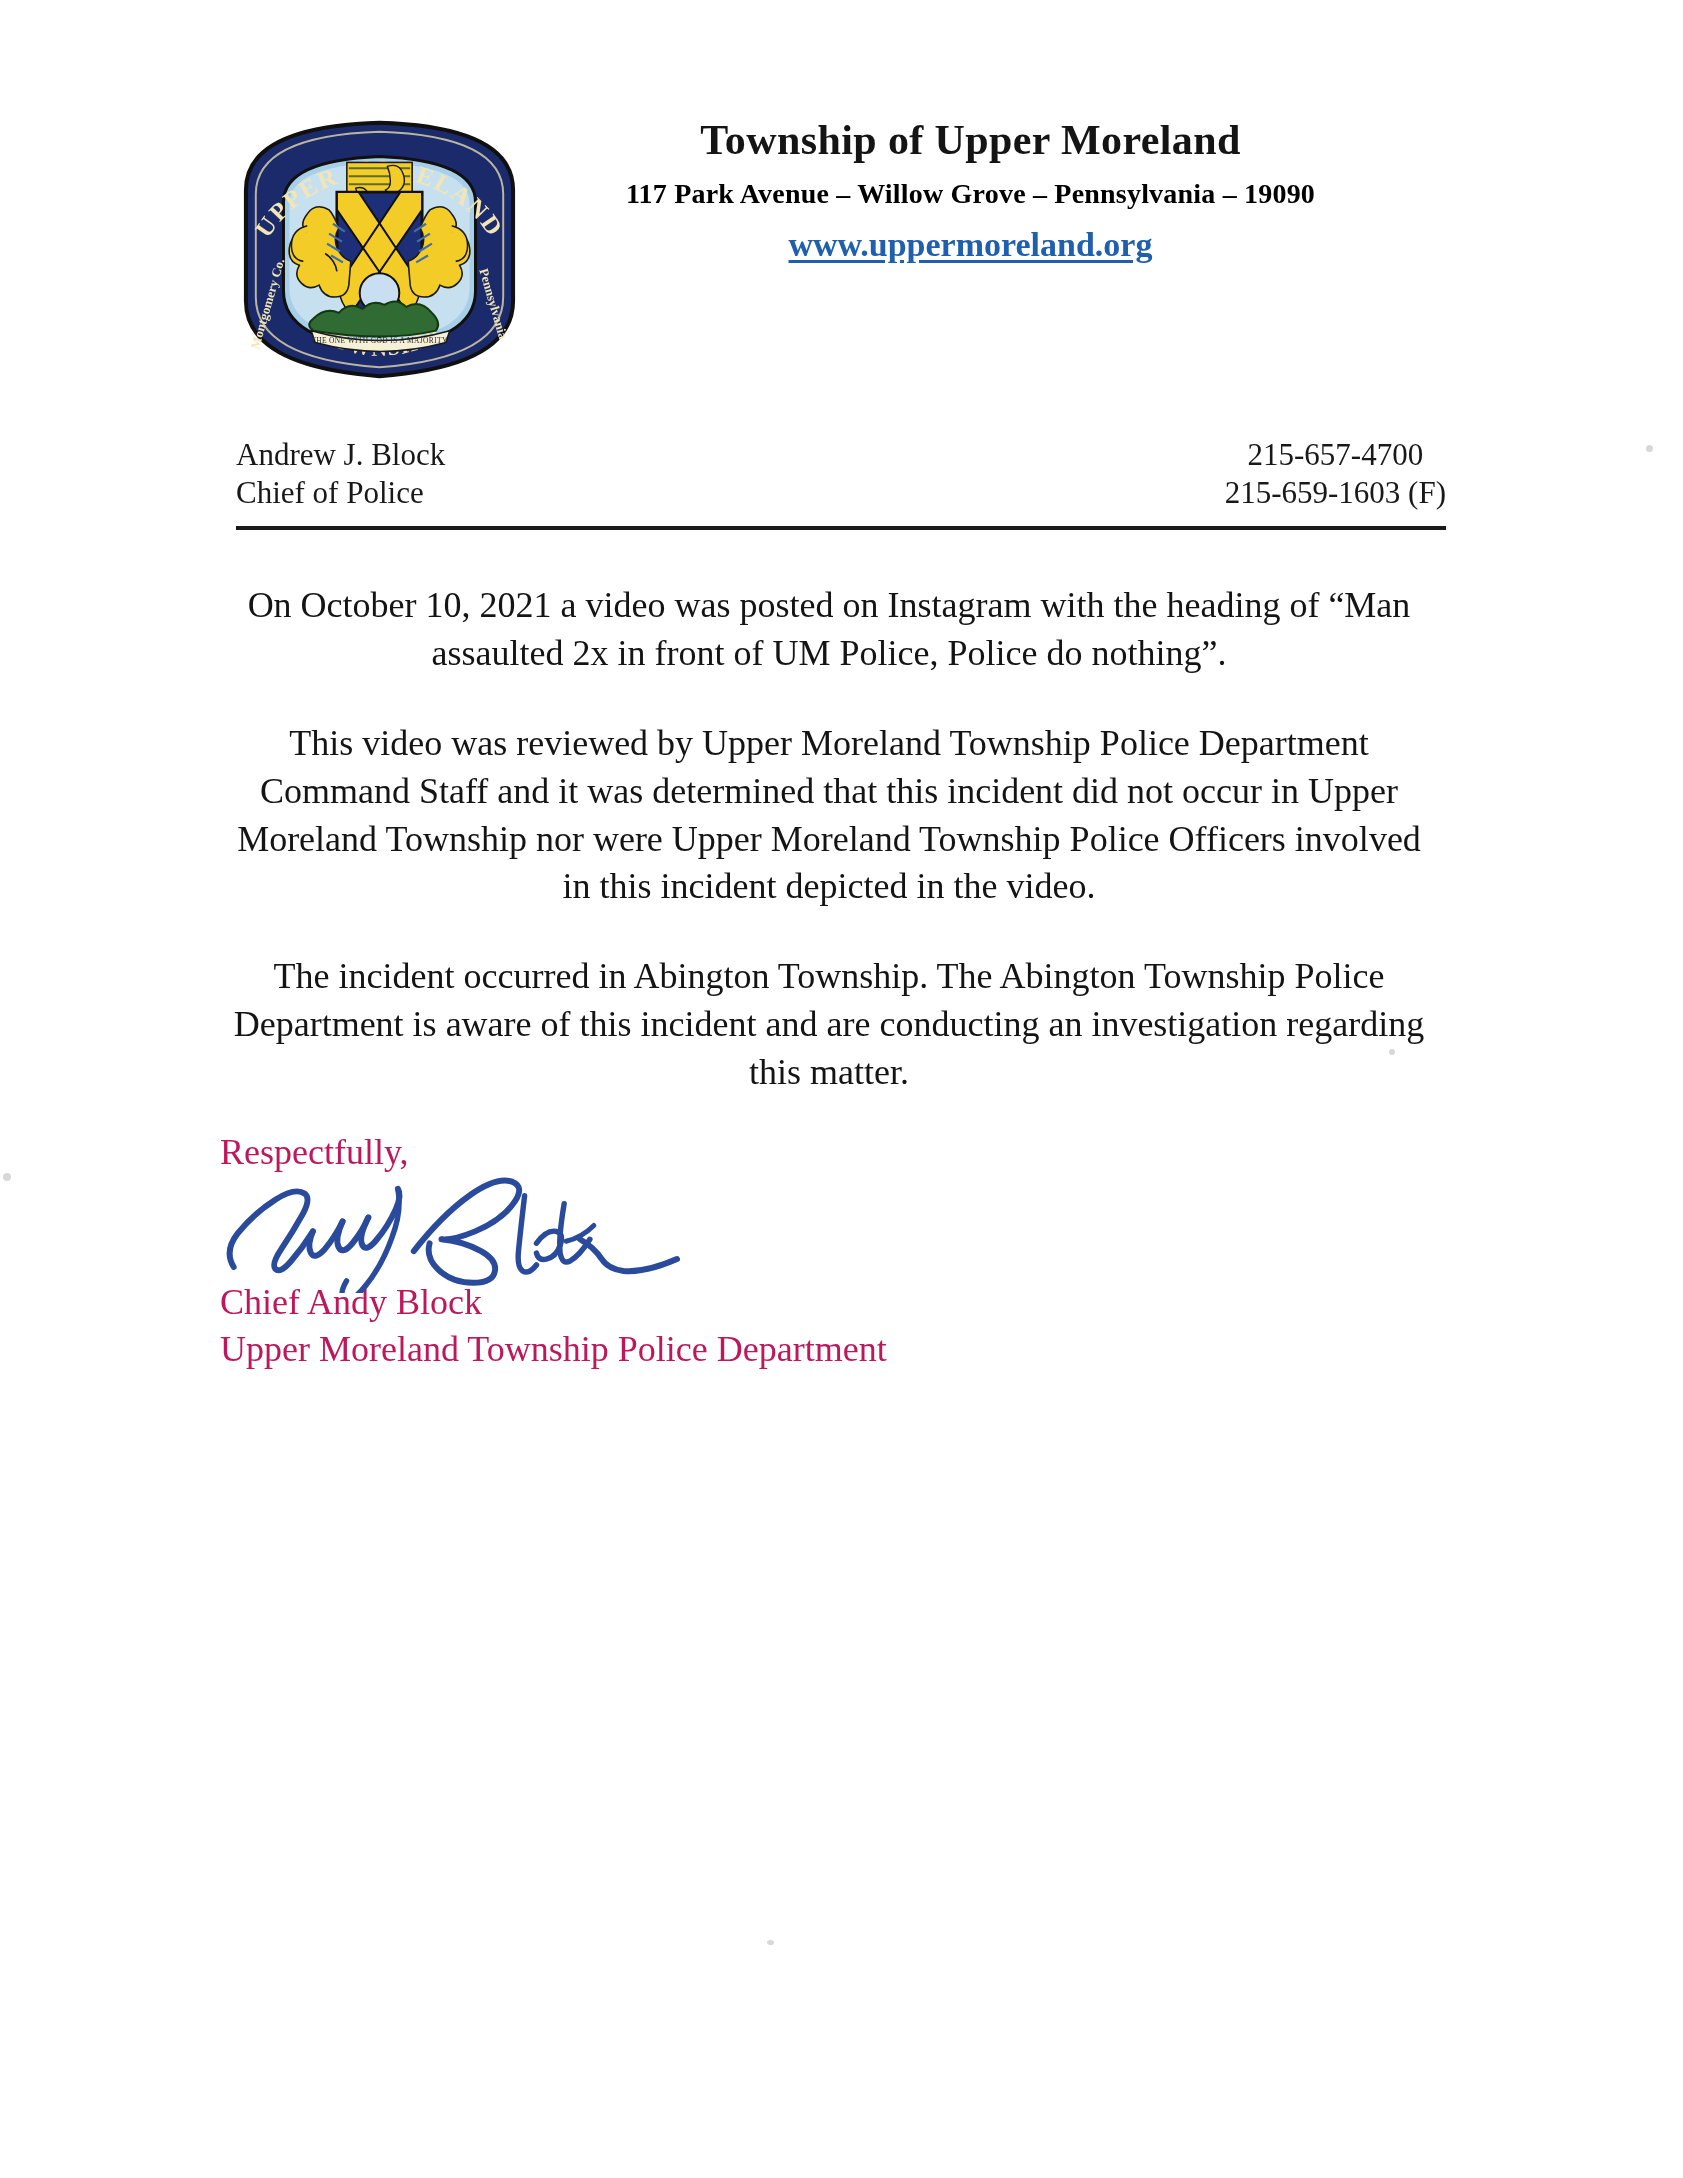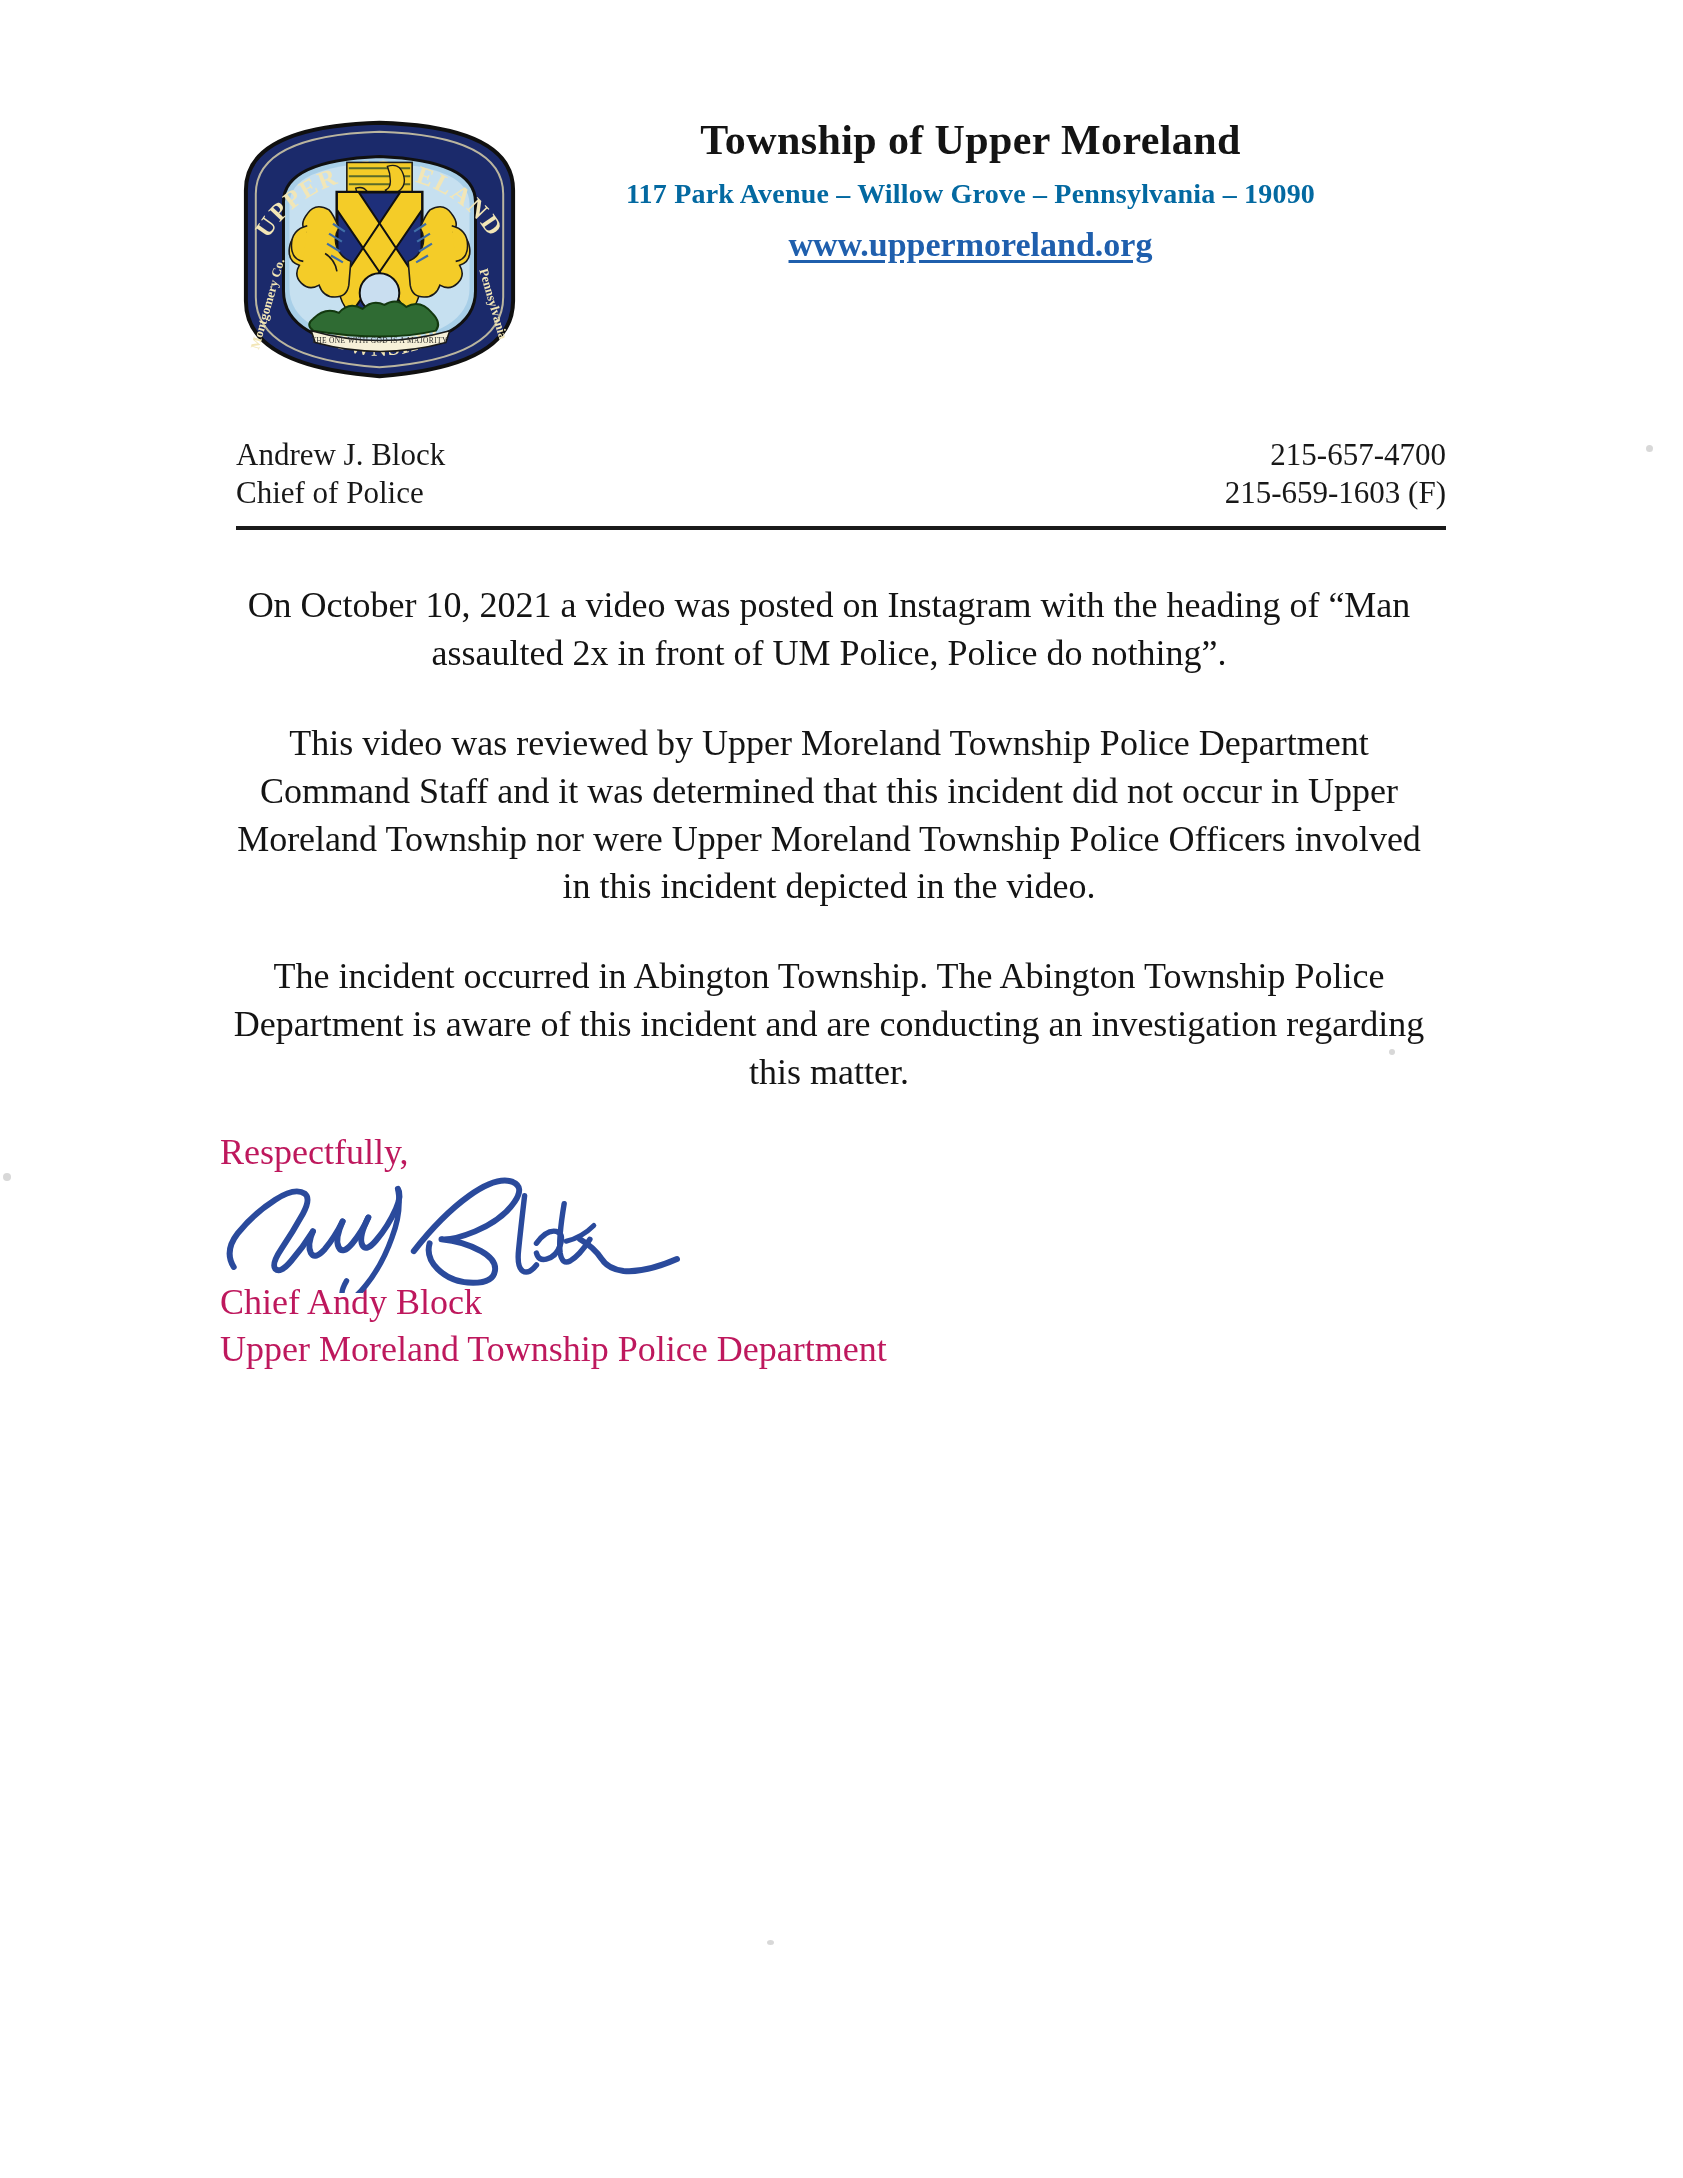"117 Park Avenue – Willow" .hdr-addr { color: #0369a1 -> #000000 }
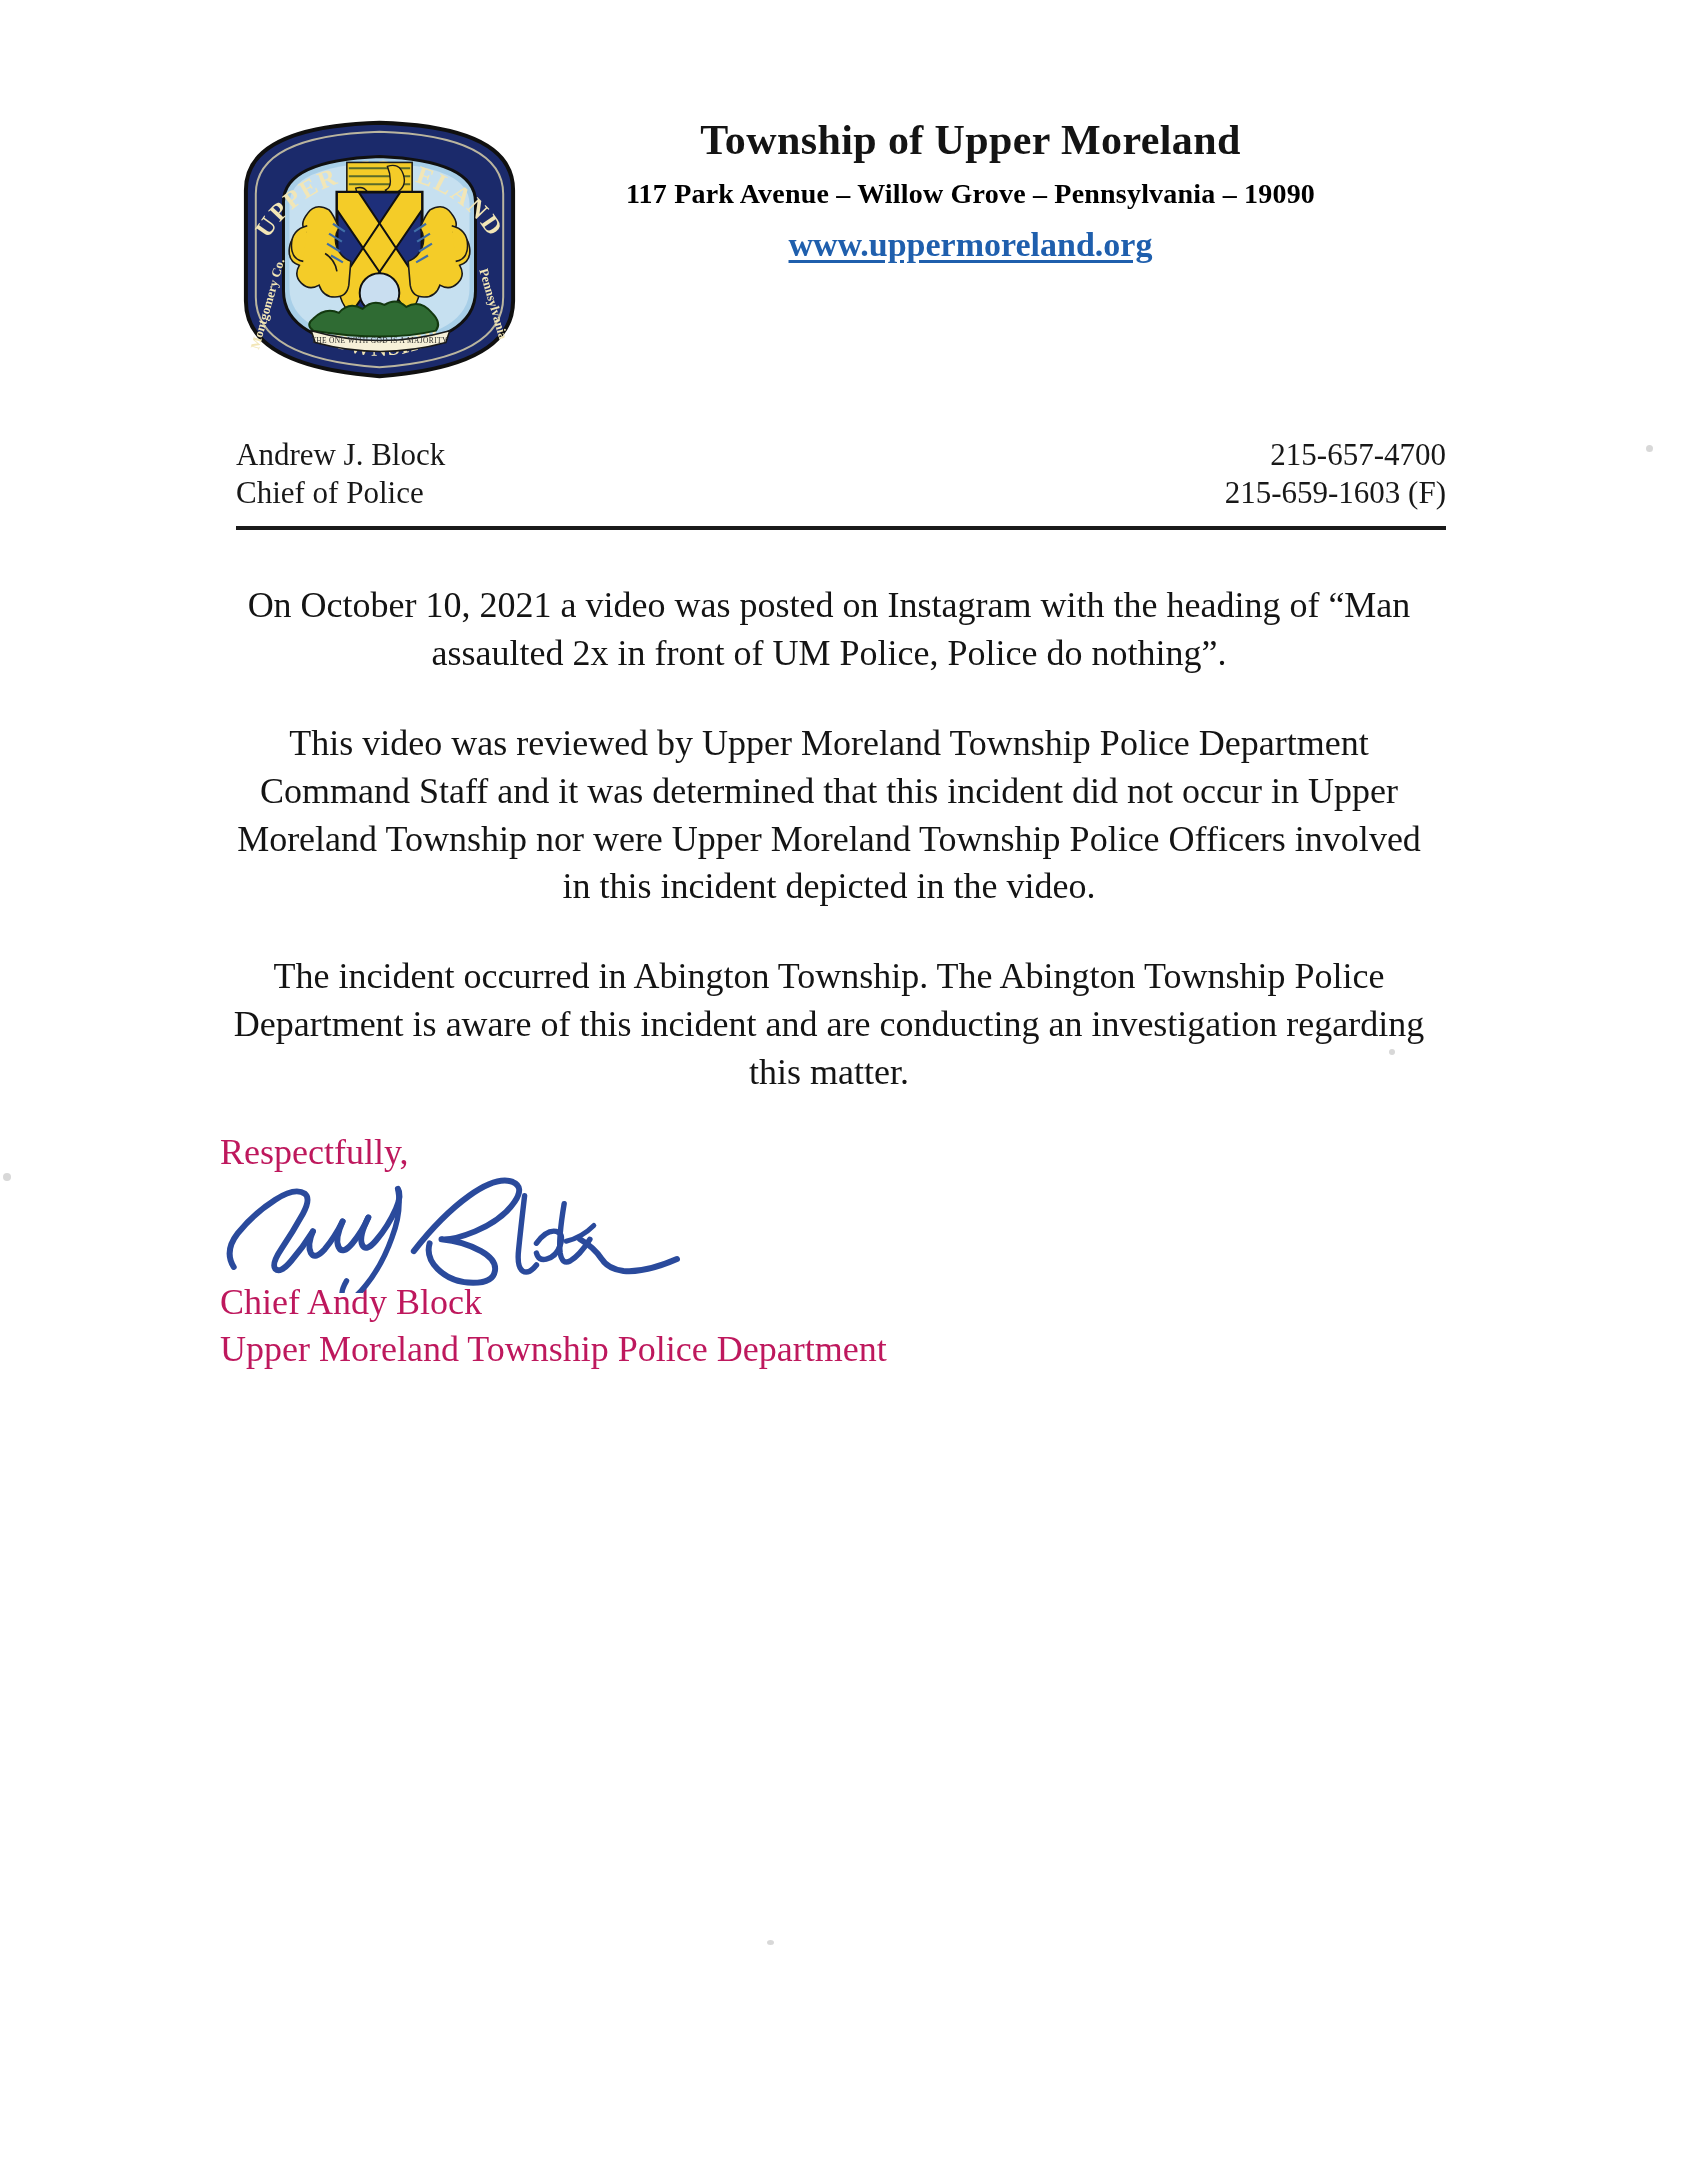"215-657-4700" .contact-right { text-align: right -> center }
